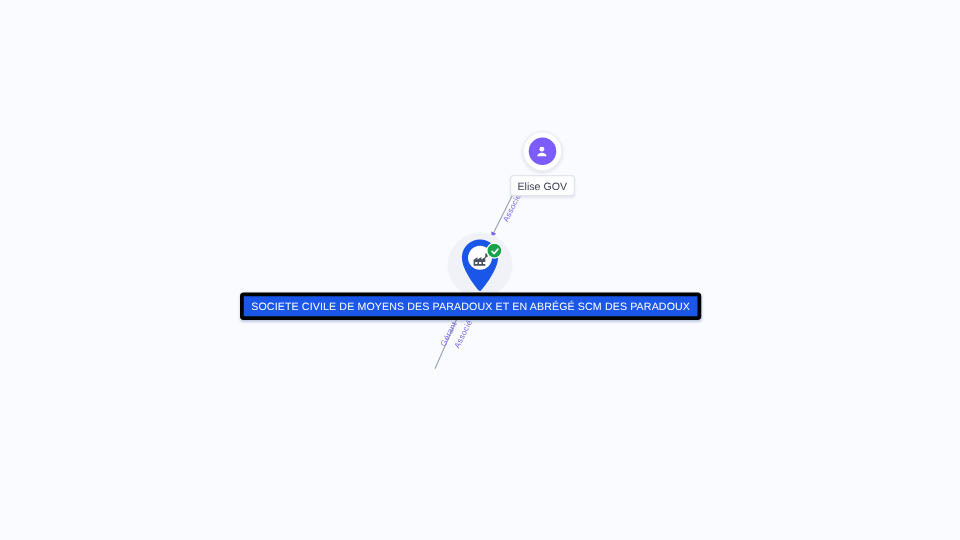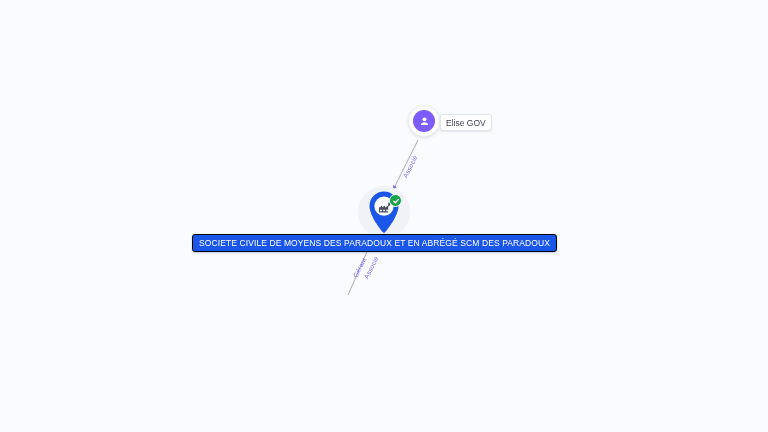"Elise GOV" .node { flex-direction: row -> column }
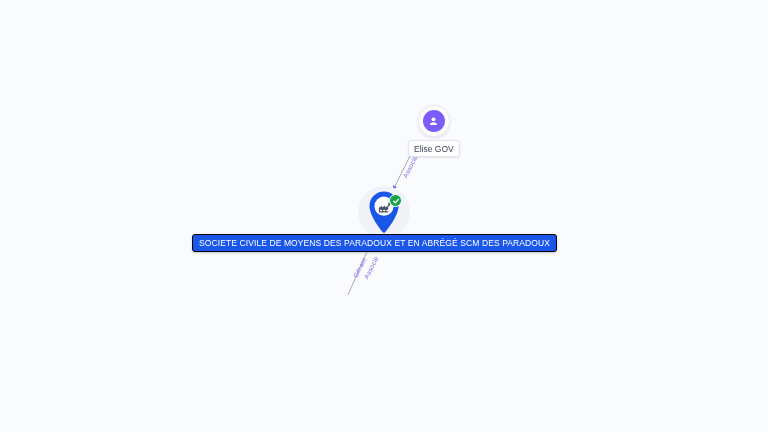"SOCIETE CIVILE DE MOYENS DES" #company-label-bar { border: 1px solid #000000 -> 3px solid #000000 }
